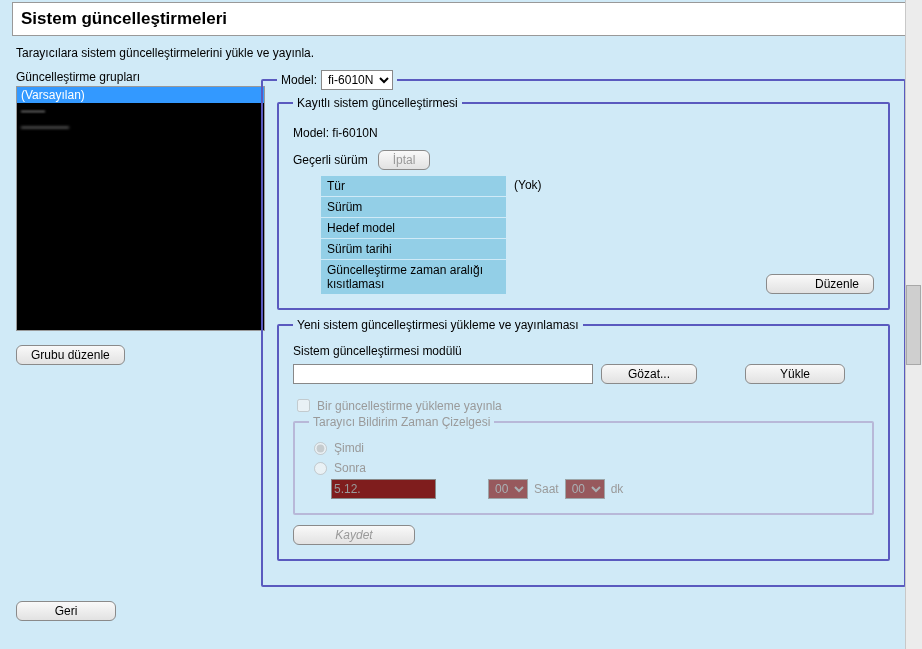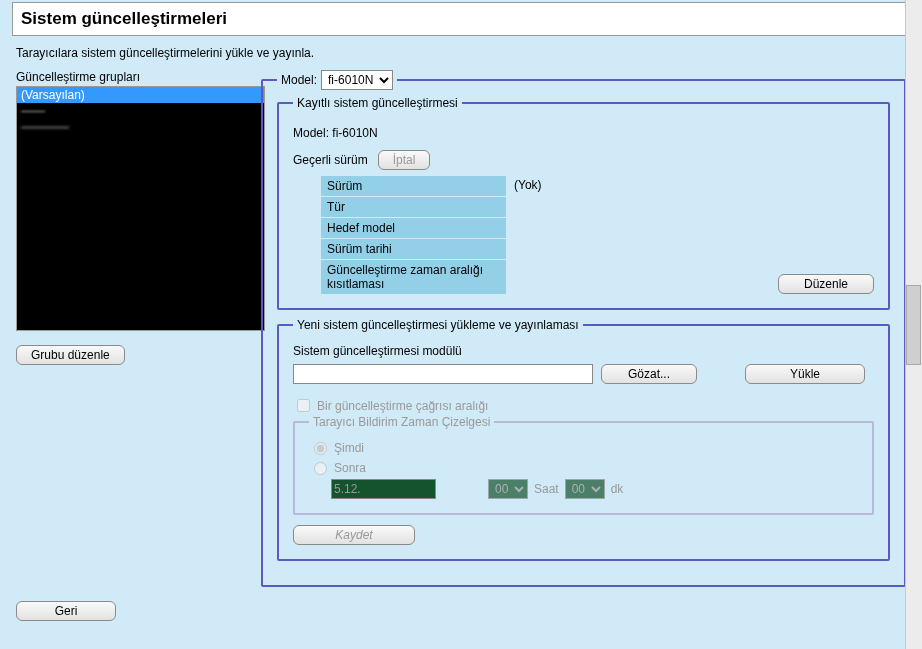"Sürüm" div.cell { order: before "Tür" -> after "Tür" }
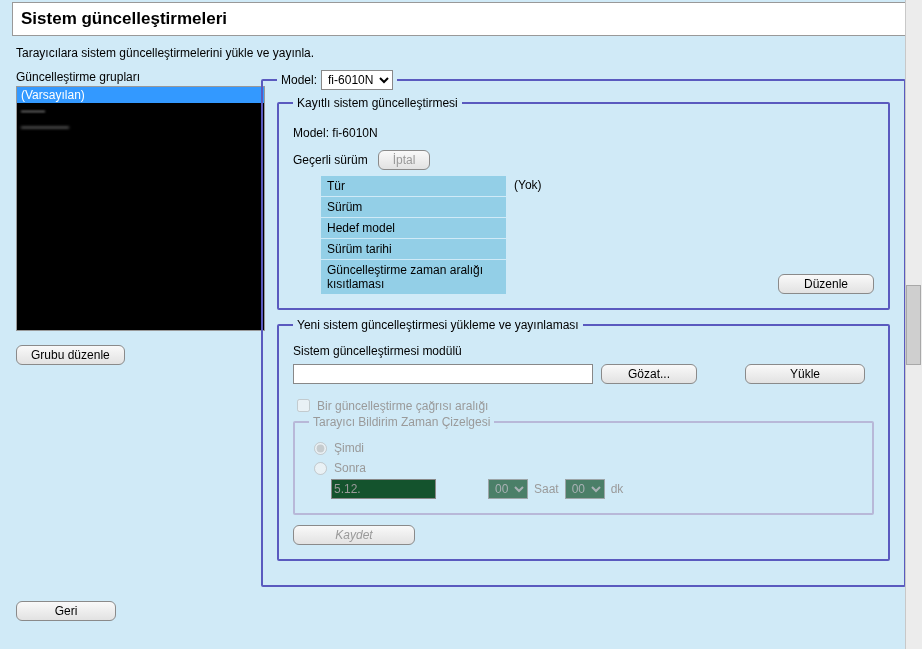"Düzenle" .edit-row .btn { text-align: none -> right; width: 96px -> 108px }
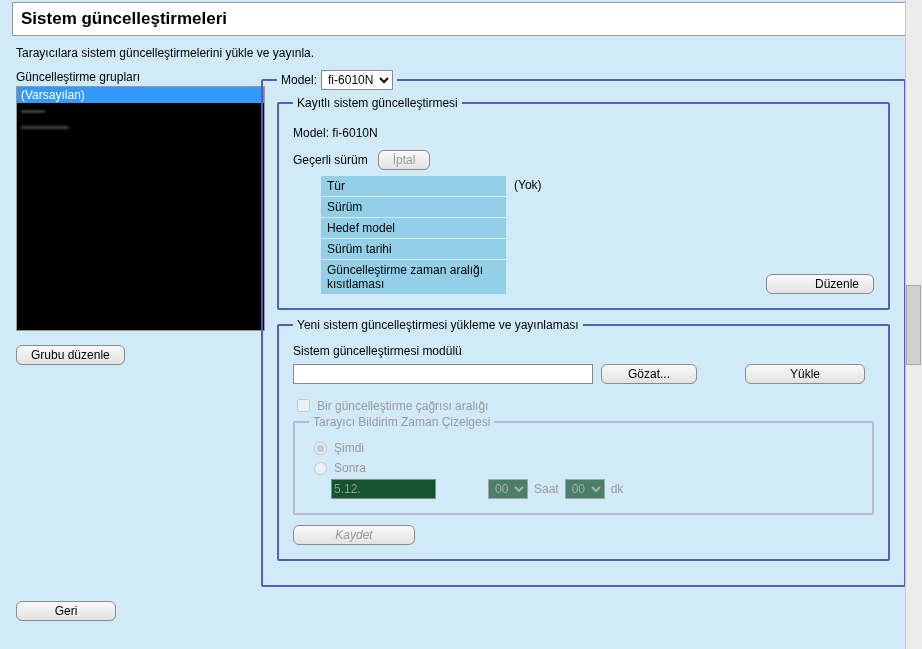"Yükle" .upload-row .btn.load { width: 120px -> 100px }
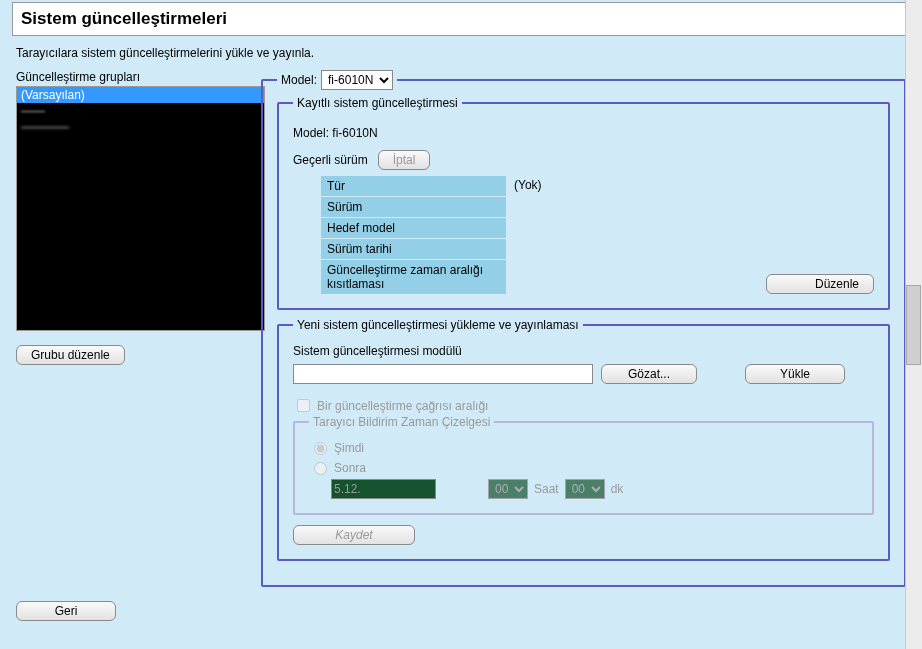"Bir güncelleştirme çağrısı aralığı" span { text: çağrısı aralığı -> yükleme yayınla }
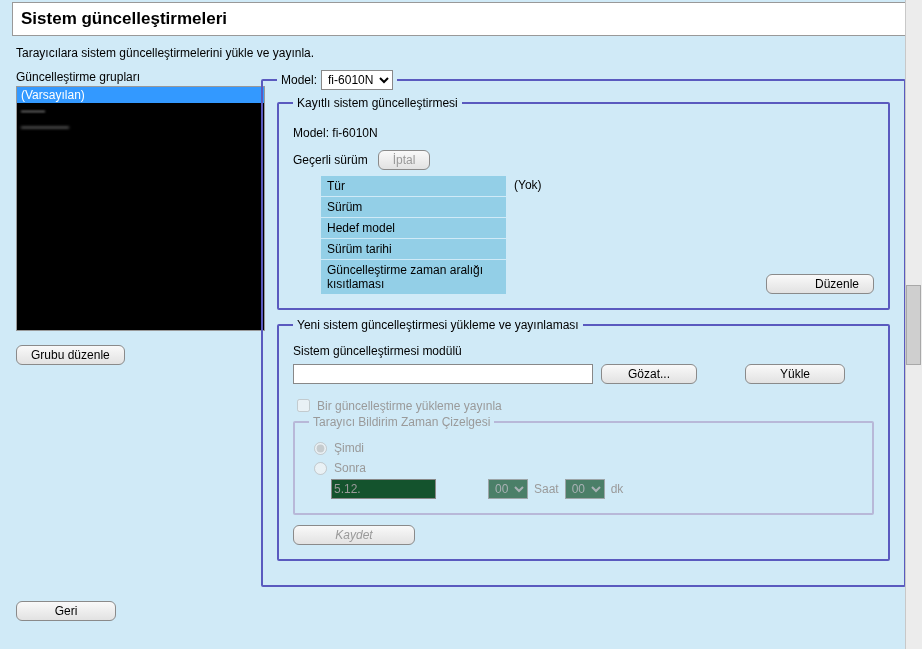"5.12." select[disabled], input[disabled] { background: #14532d -> #7f1d1d }
